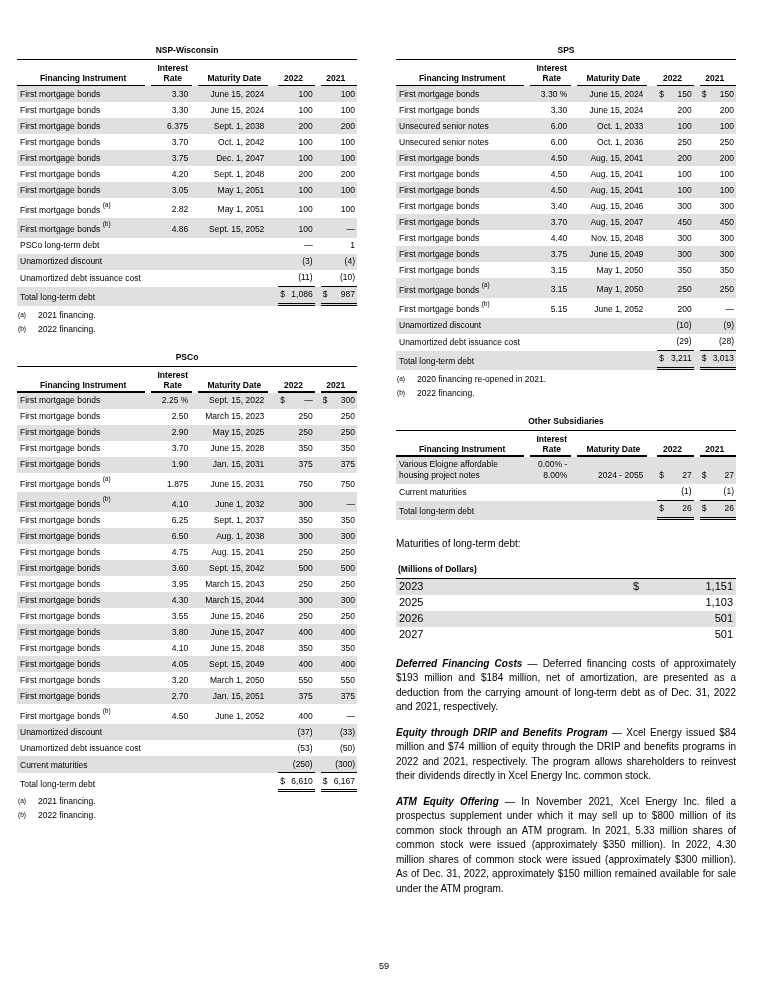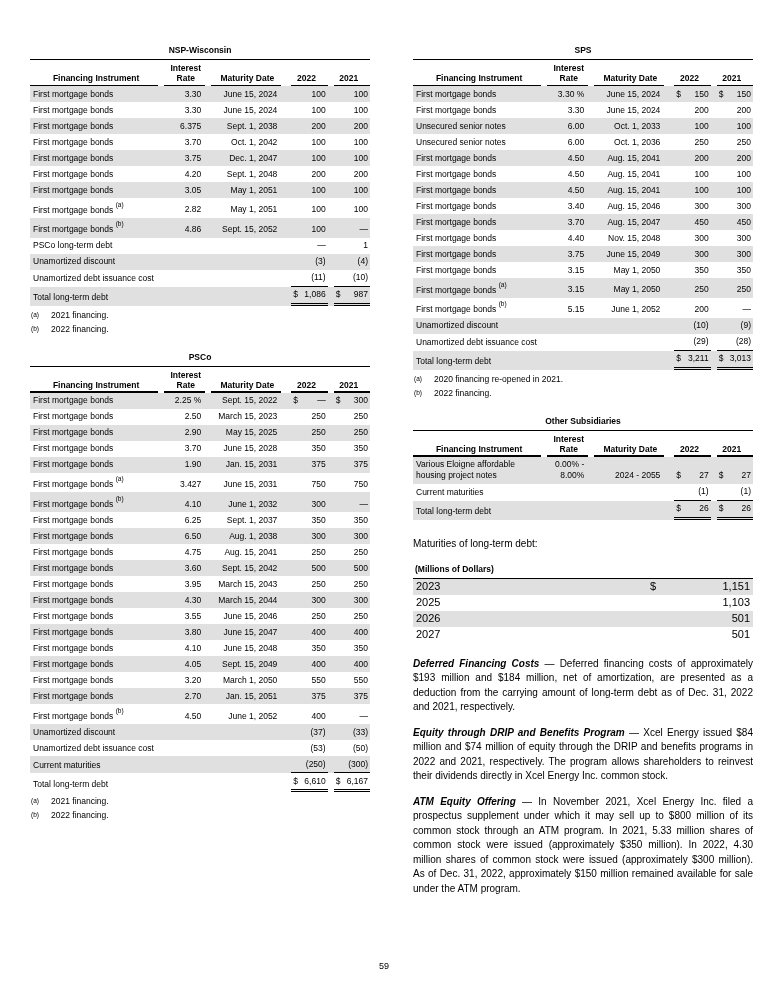"NSP-Wisconsin" .col.left { left: 30px -> 17px }
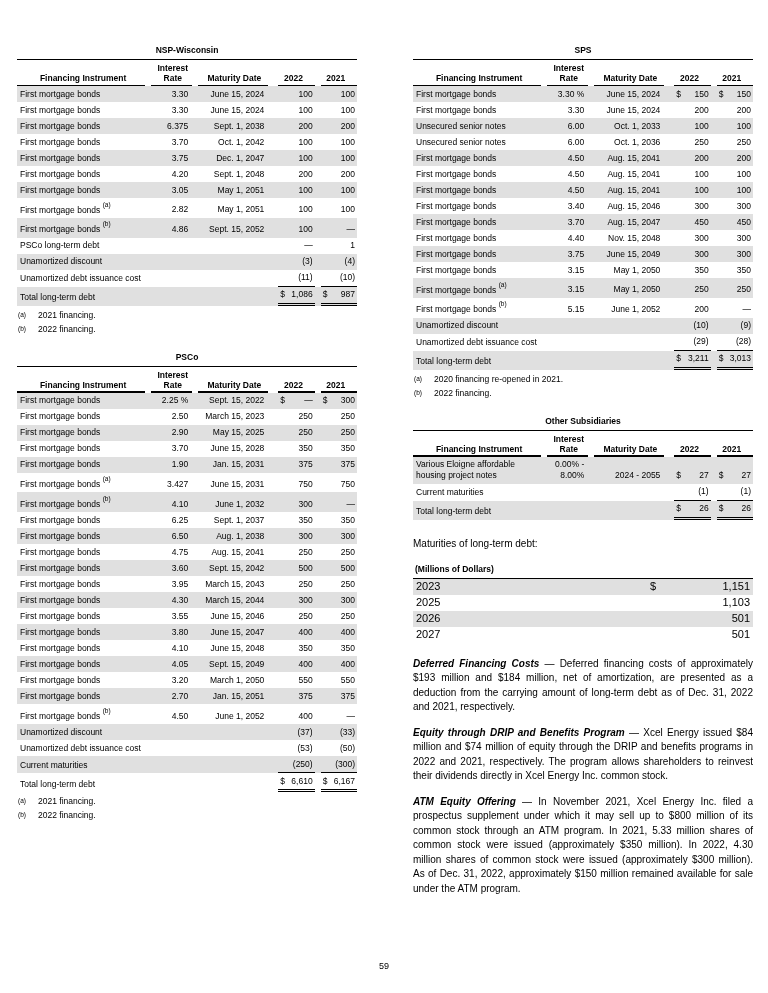"SPS" .col.right { left: 413px -> 396px }
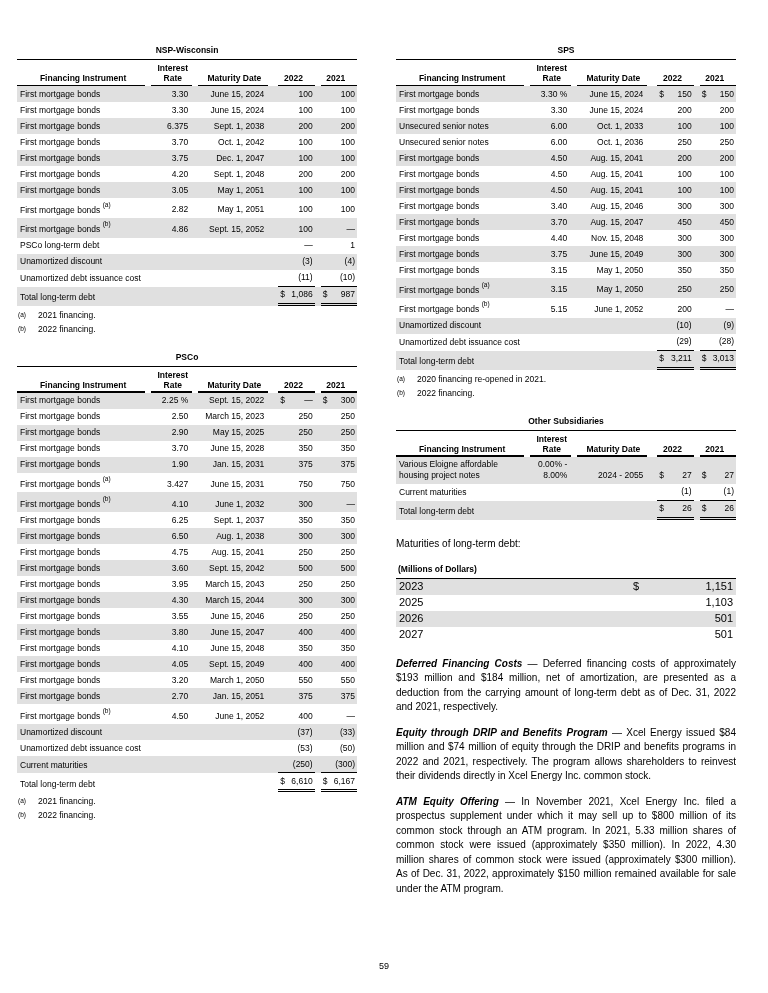"3.427" td.c-rate { text: 3.427 -> 1.875 }
